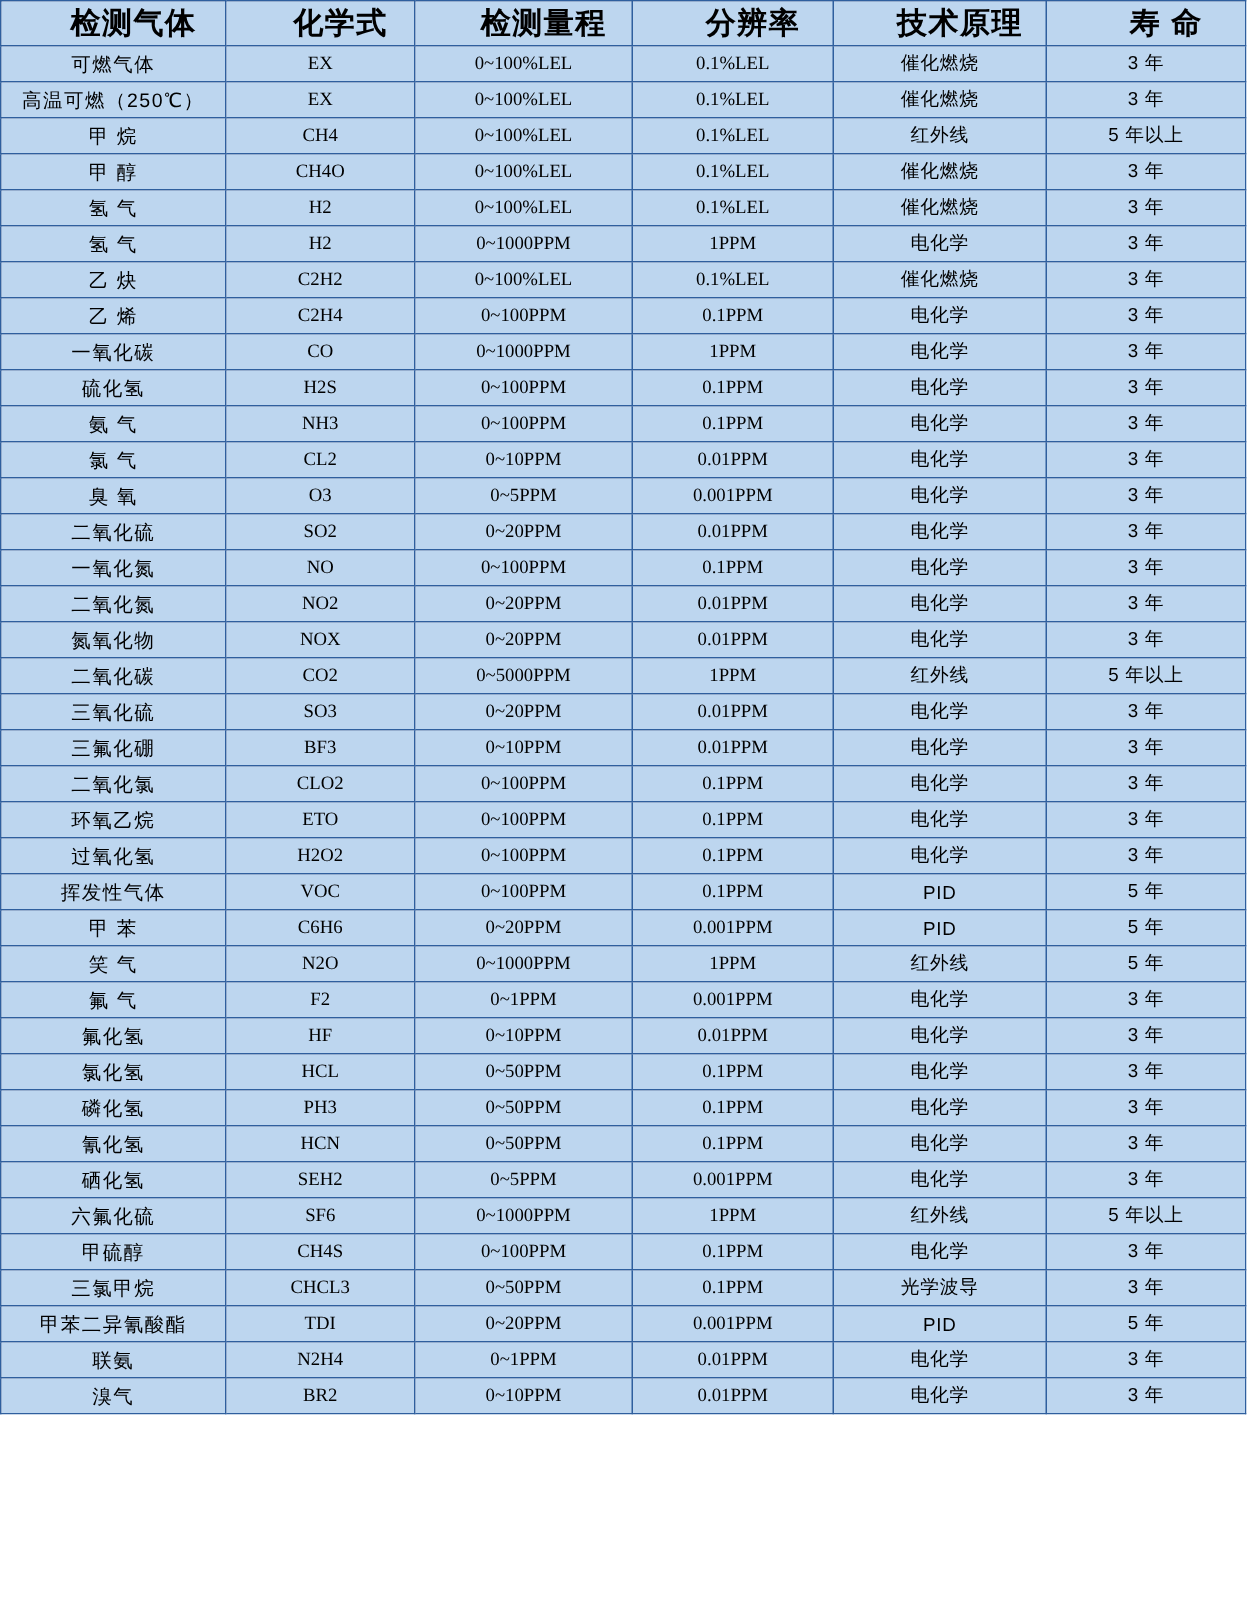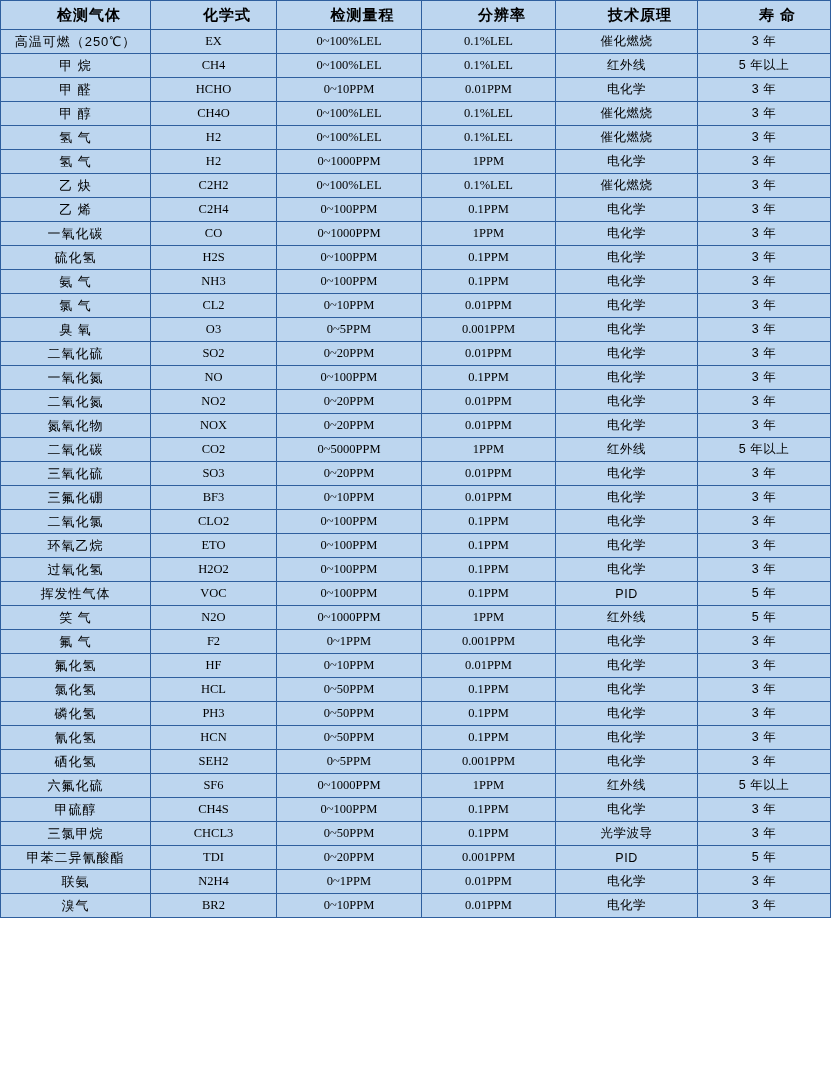"检测气体" #gas-table th { font-size: 15px -> 20px }
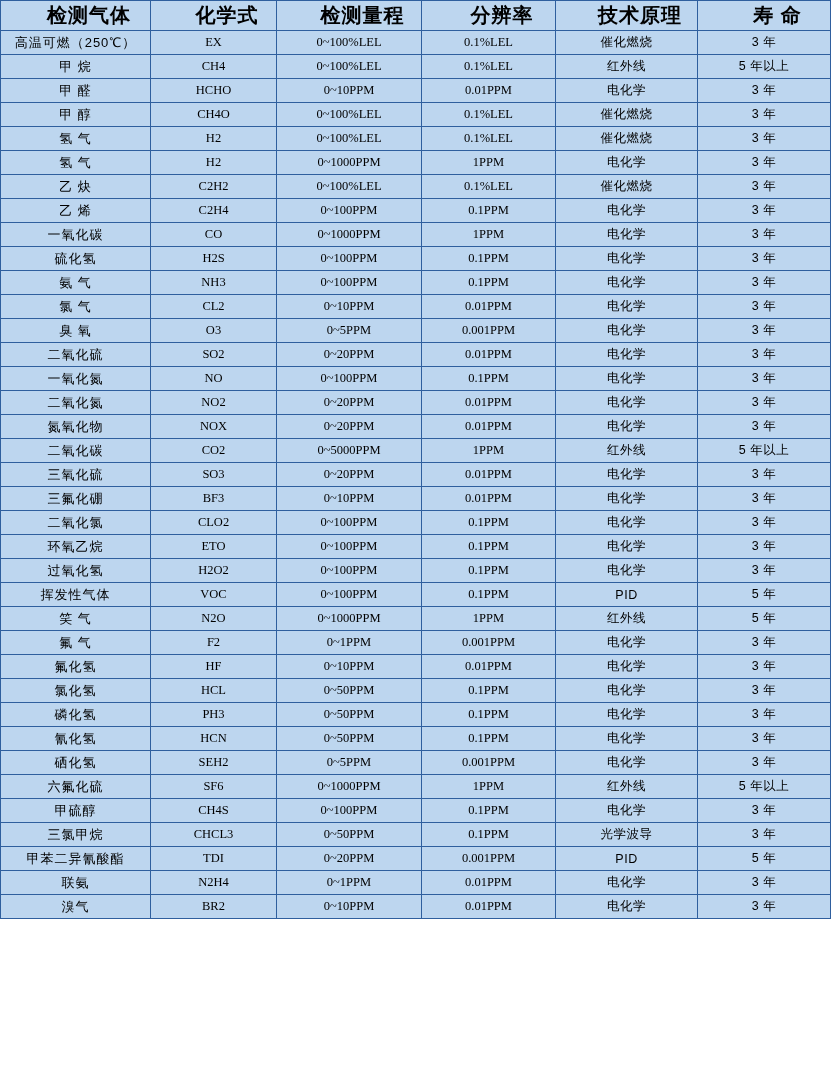"可燃气体" tr { html: none -> <tr> <td>可燃气体</td> <td>EX</td> <td>0~100%LEL</td> <td>0.1%LEL</td> <td>催化燃烧</td> <td>3 年</td> </tr> }
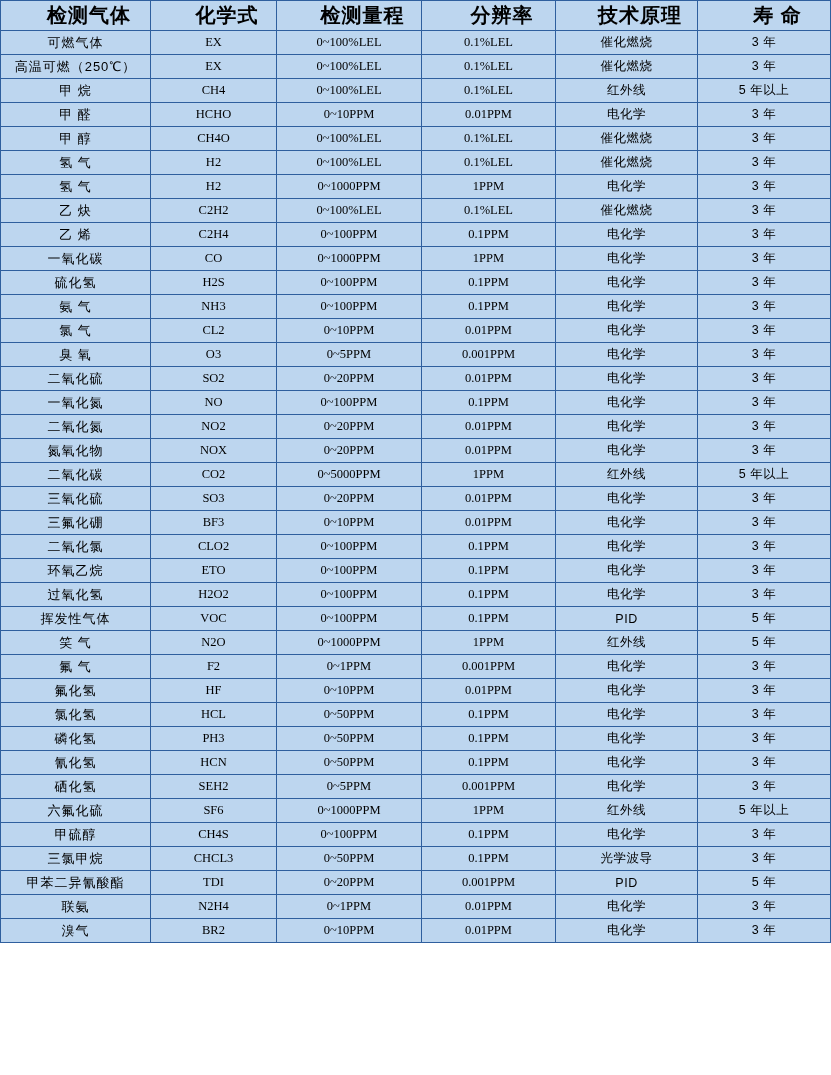"甲 醛" tr { html: <tr> <td>甲 醛</td> <td>HCHO</td> <td>0~10PPM</td> <td>0.01PPM</td> <td>电化学</td> <td>3 年</td> </tr> -> none }
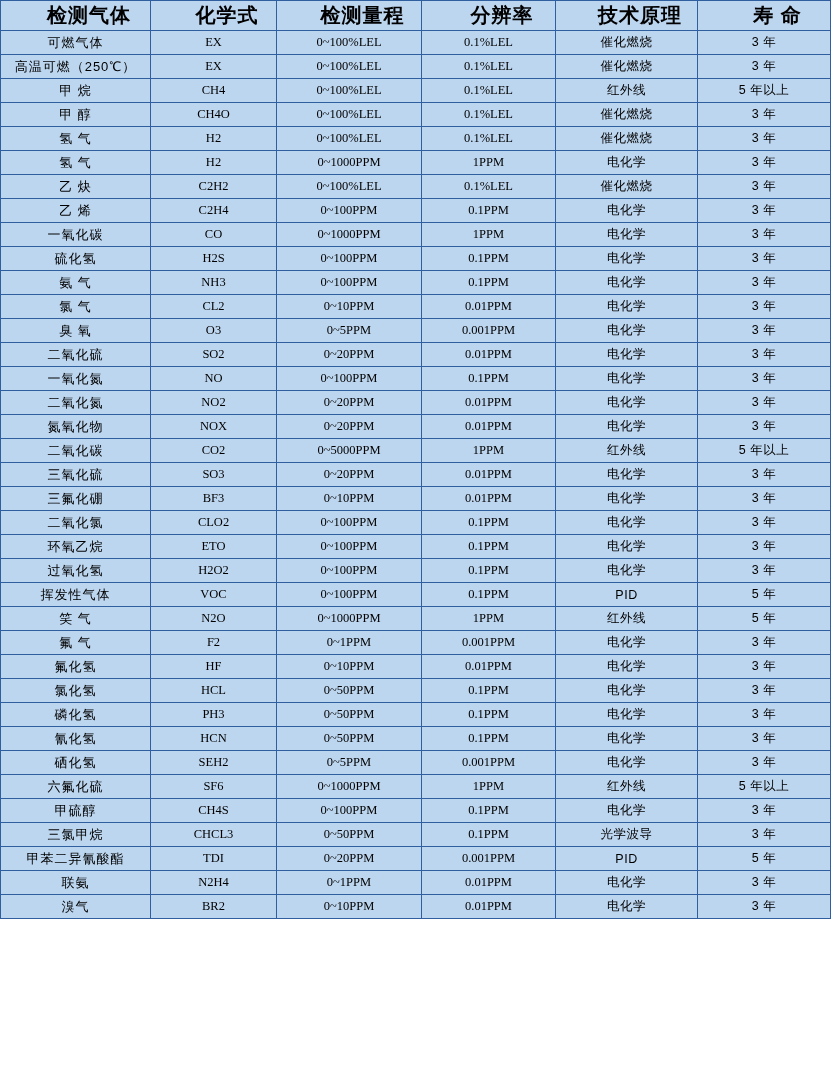"甲 苯" tr { html: none -> <tr> <td>甲 苯</td> <td>C6H6</td> <td>0~20PPM</td> <td>0.001PPM</td> <td>PID</td> <td>5 年</td> </tr> }
